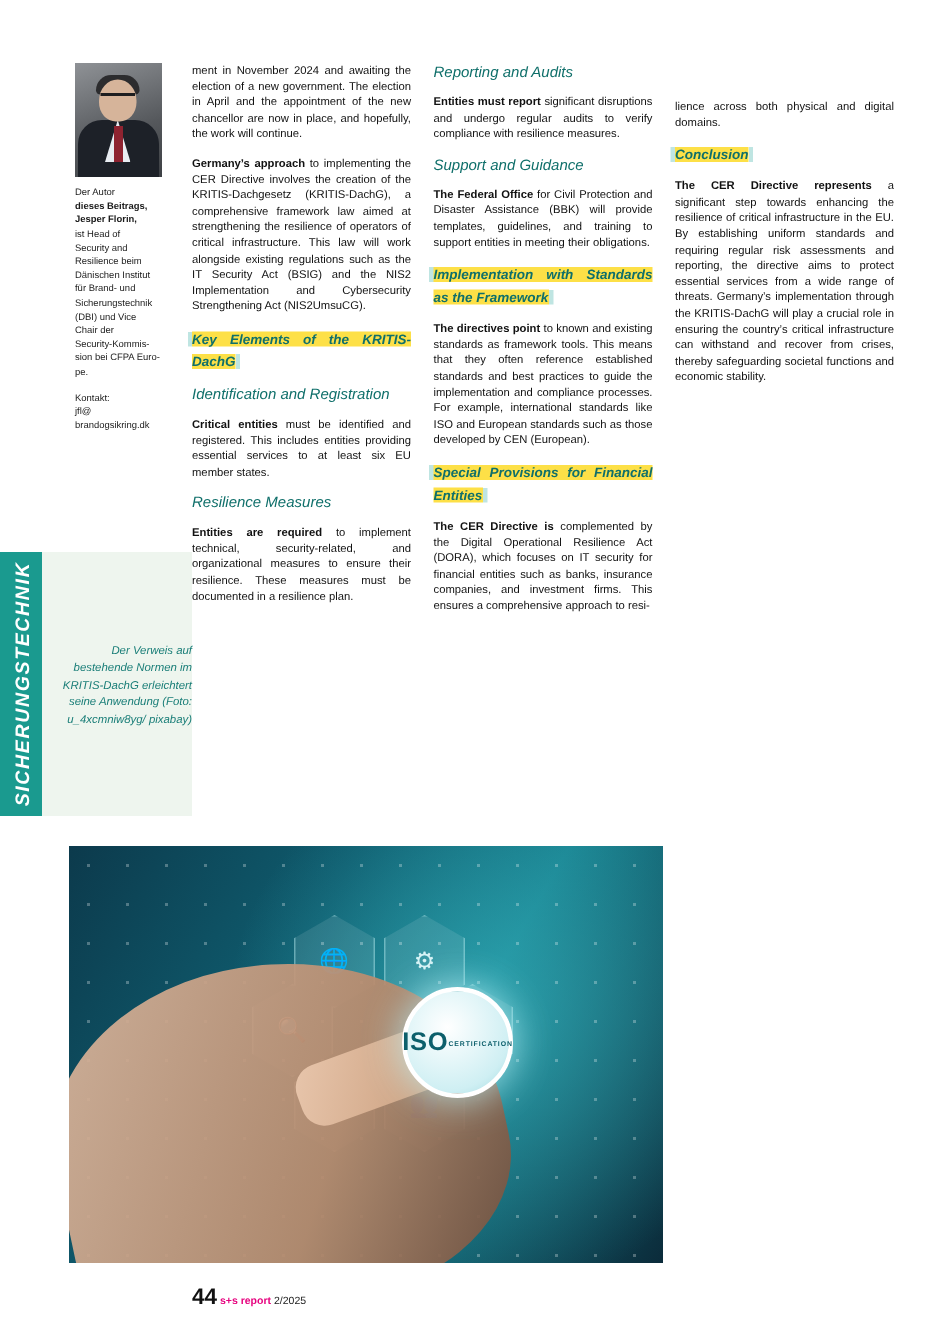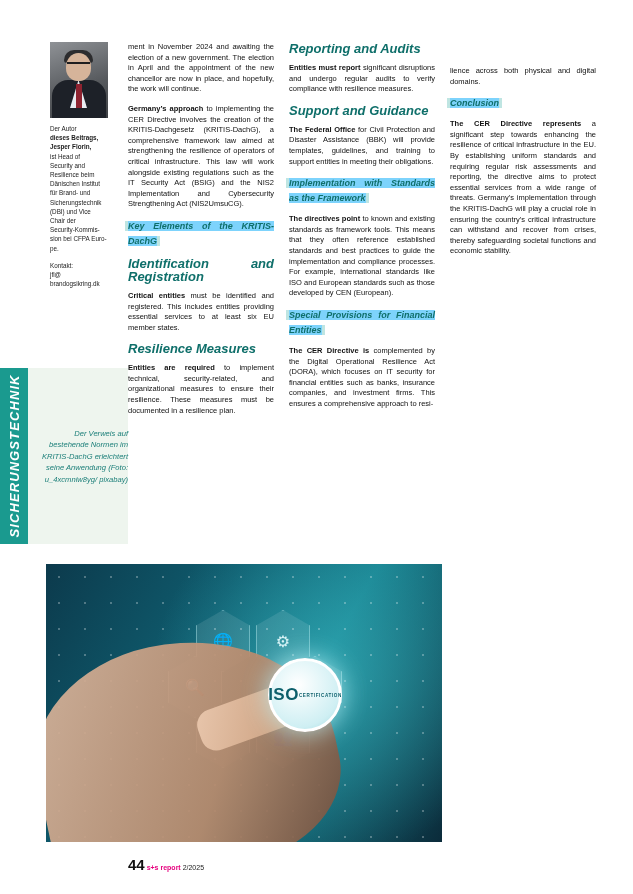"Reporting and Audits" .hd-plain { font-size: 13px -> 10px; font-weight: bold -> normal }
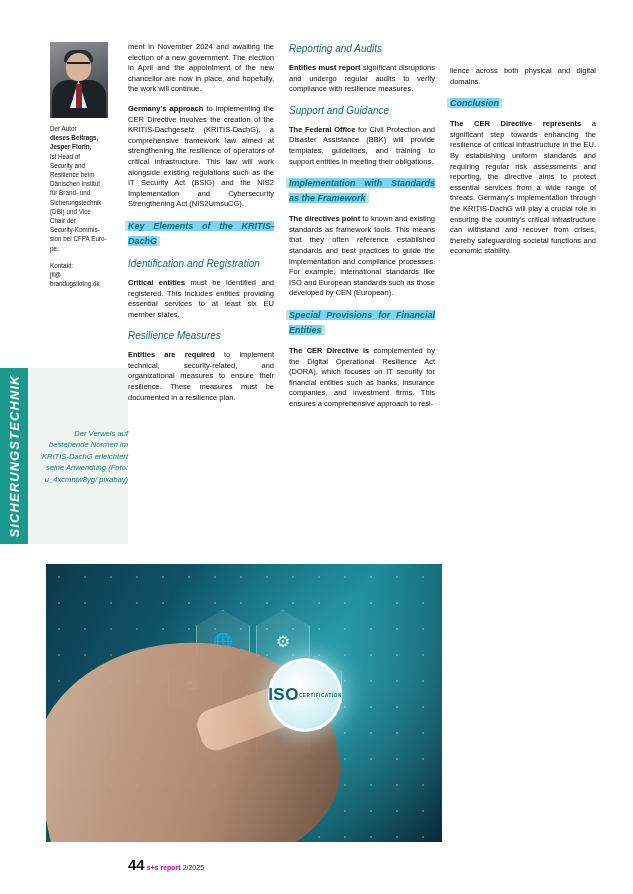"Conclusion" .hd { background: #7dd3fc -> #fde047 }
